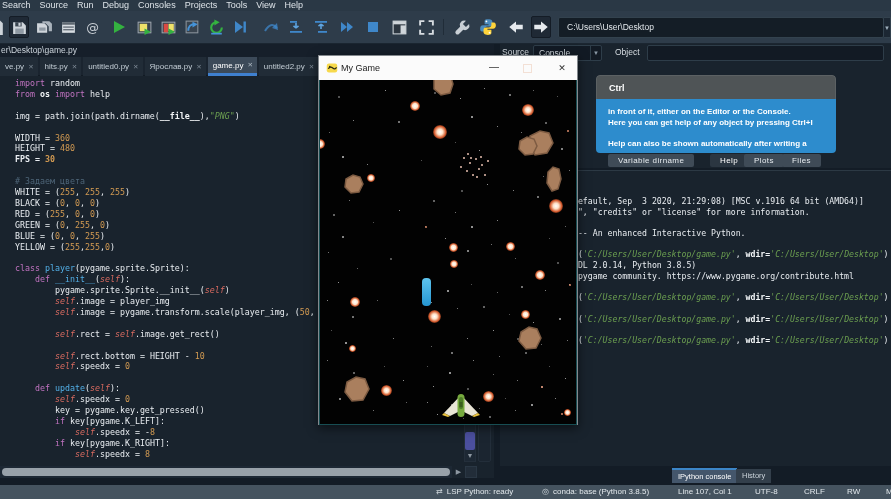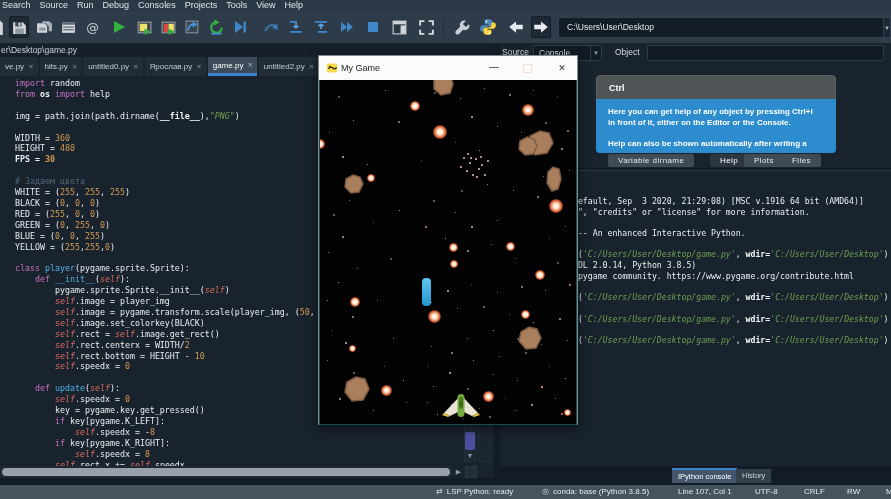"Here you can get help" div.uline { order: before "in front of it, either" -> after "in front of it, either" }
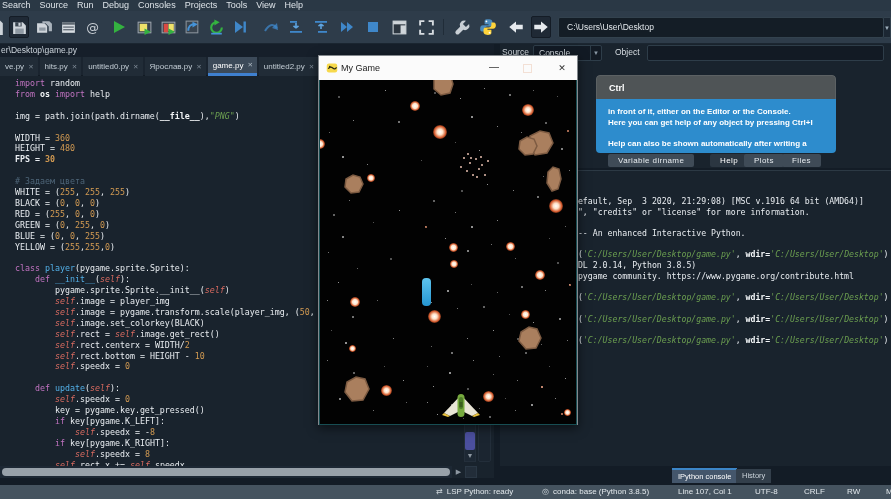"self.image.set_colorkey(BLACK)" div.cl { html: <div><span> </span><span>self</span><span>.image.set_colorkey(BLACK)</span></div> -> none }
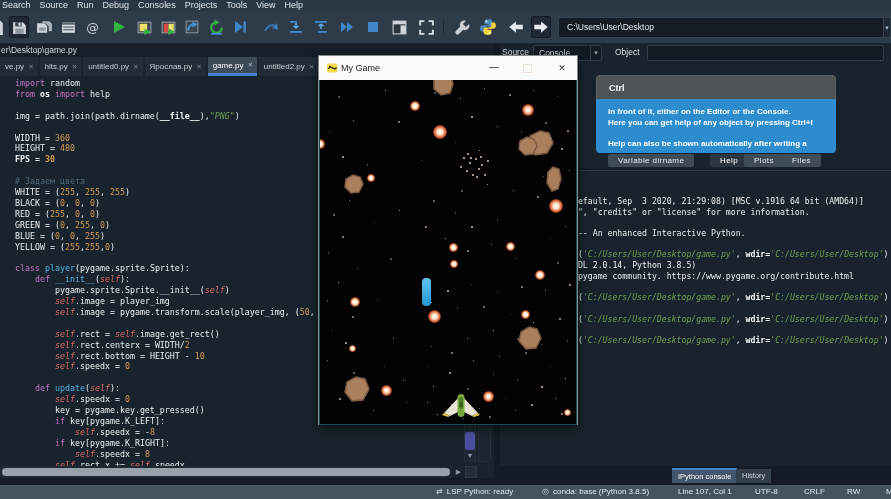"self.rect.centerx = WIDTH/2" div.cl { html: <div><span> </span><span>self</span><span>.rect.centerx = WIDTH/</span><span>2</span></div> -> none }
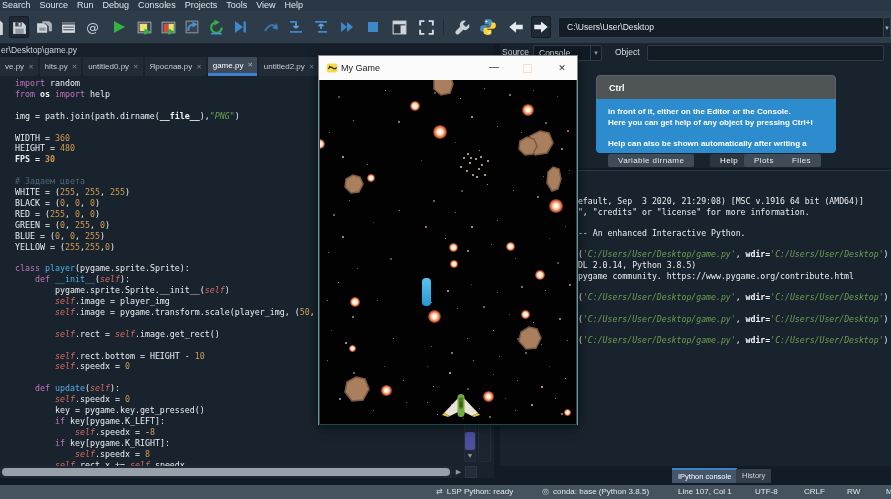"self.rect.x += self.speedx" div.cl { html: <div><span> </span><span>self</span><span>.rect.x += </span><span>self</span><span>.speedx</span></div> -> none }
